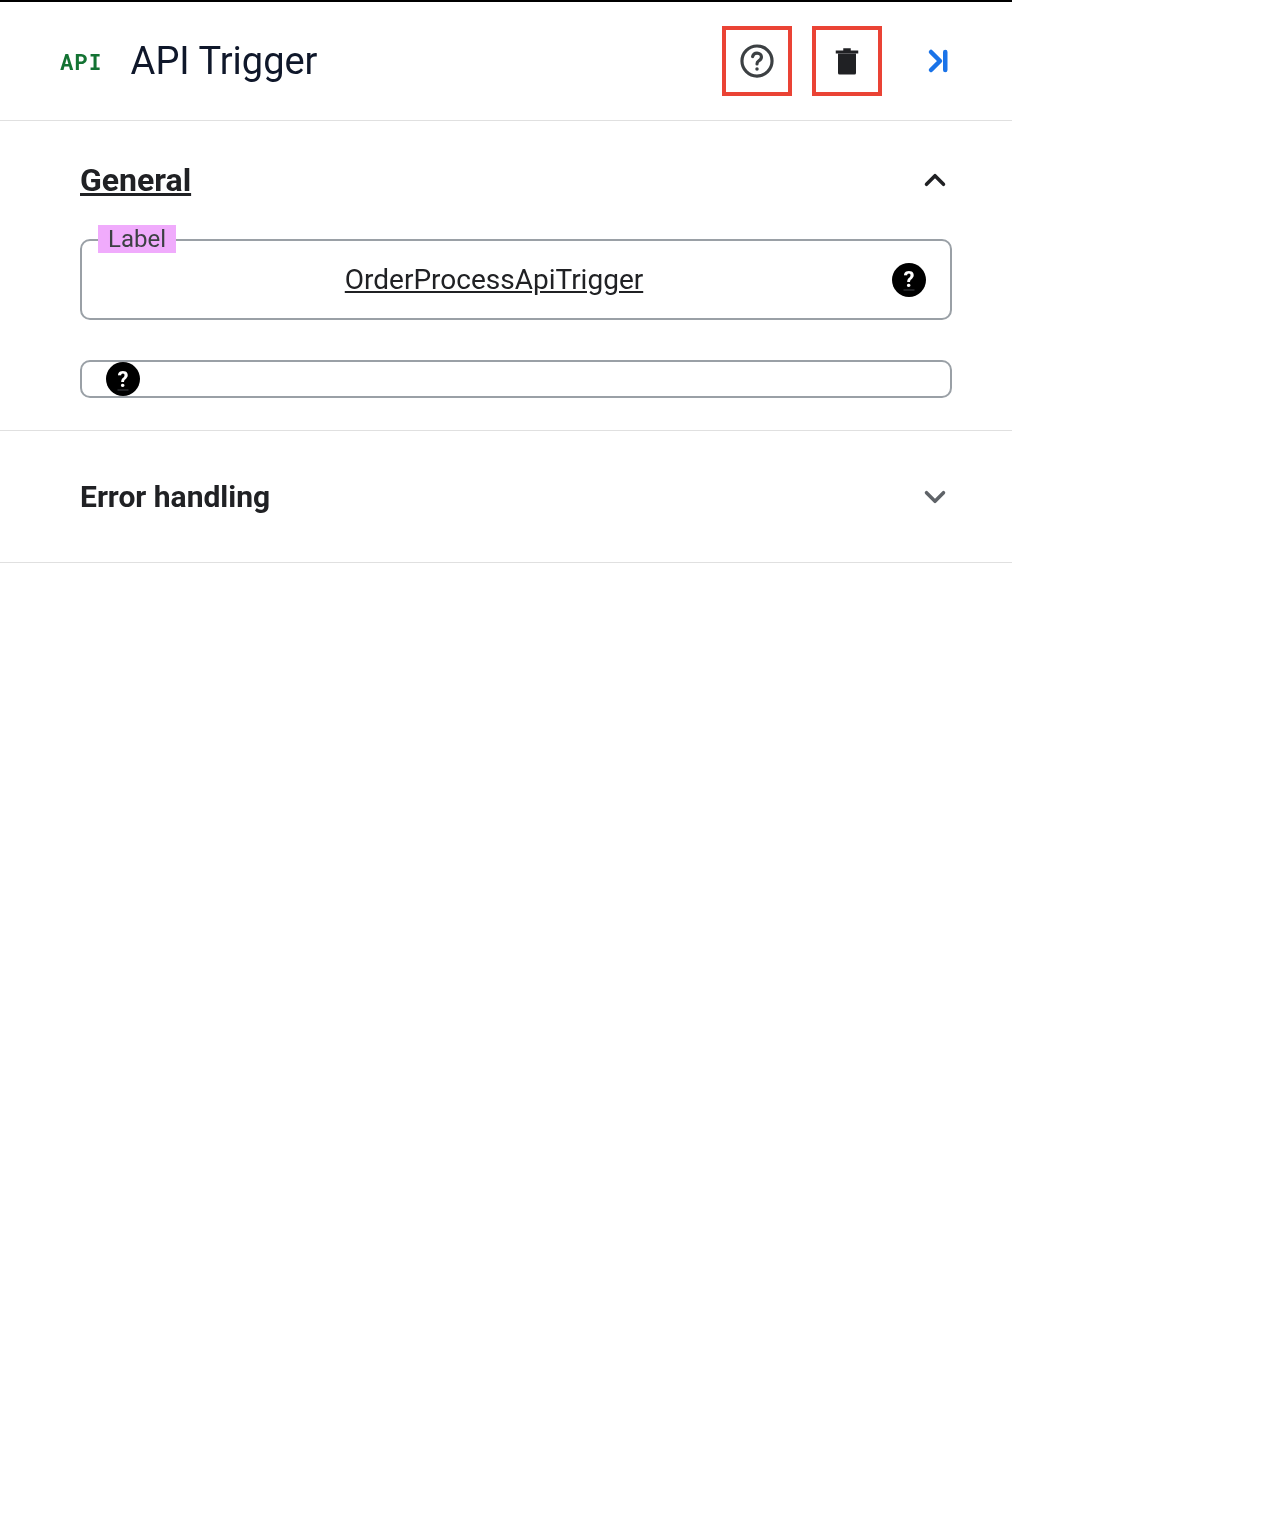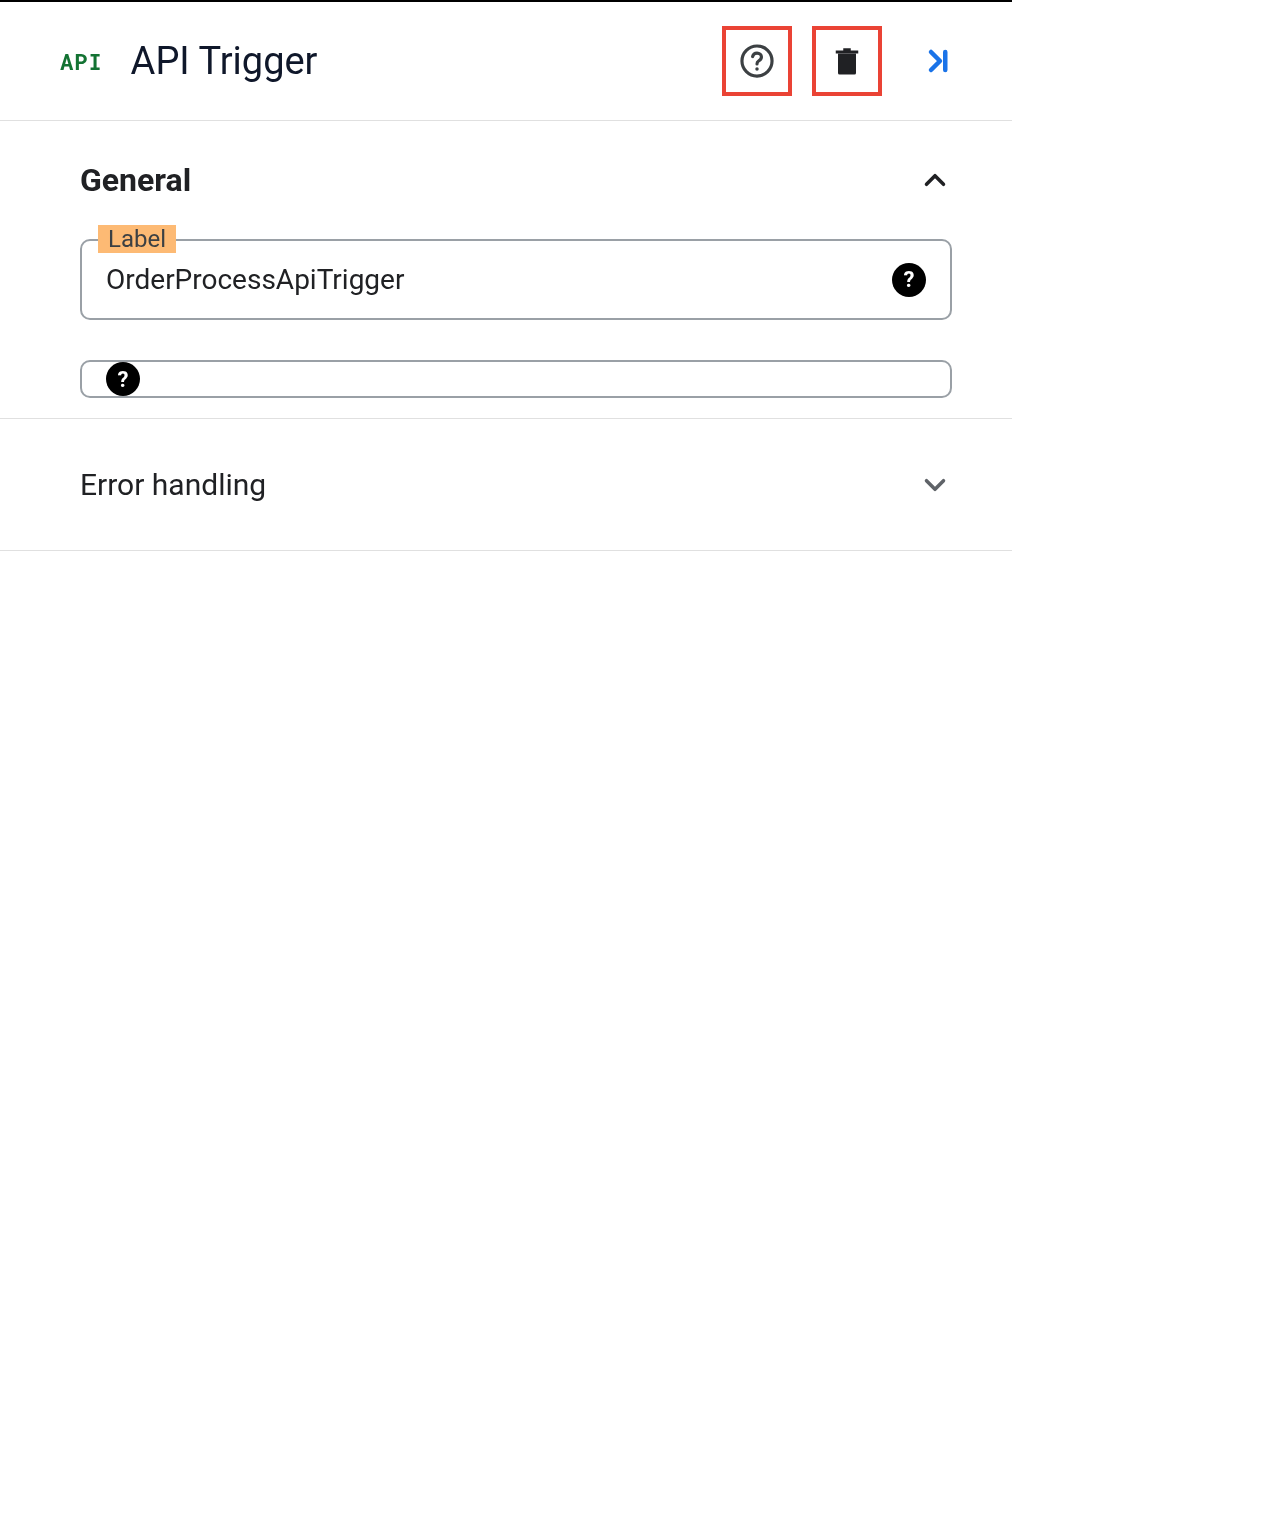"General" .sect { padding: 40px 60px 20px 80px -> 40px 60px 32px 80px; text-decoration: none -> underline }
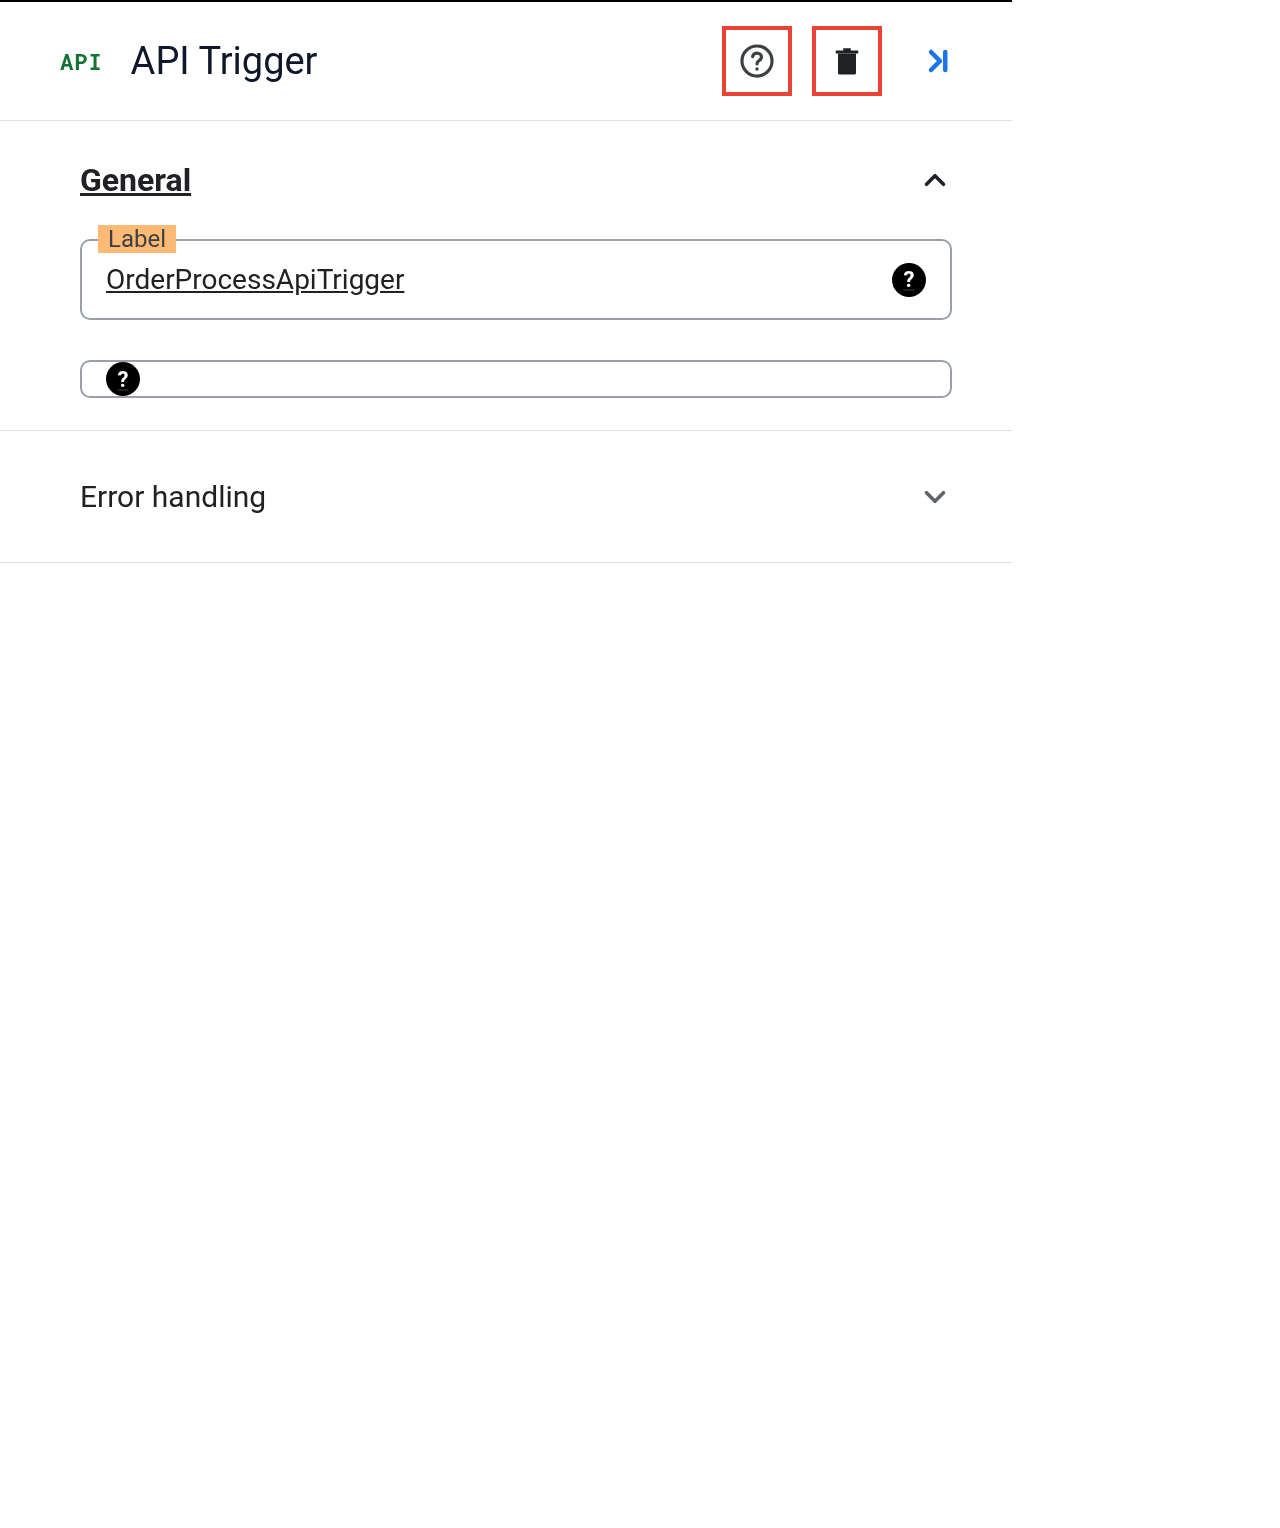"Label" .field-legend { background: #fdba74 -> #f0abfc }
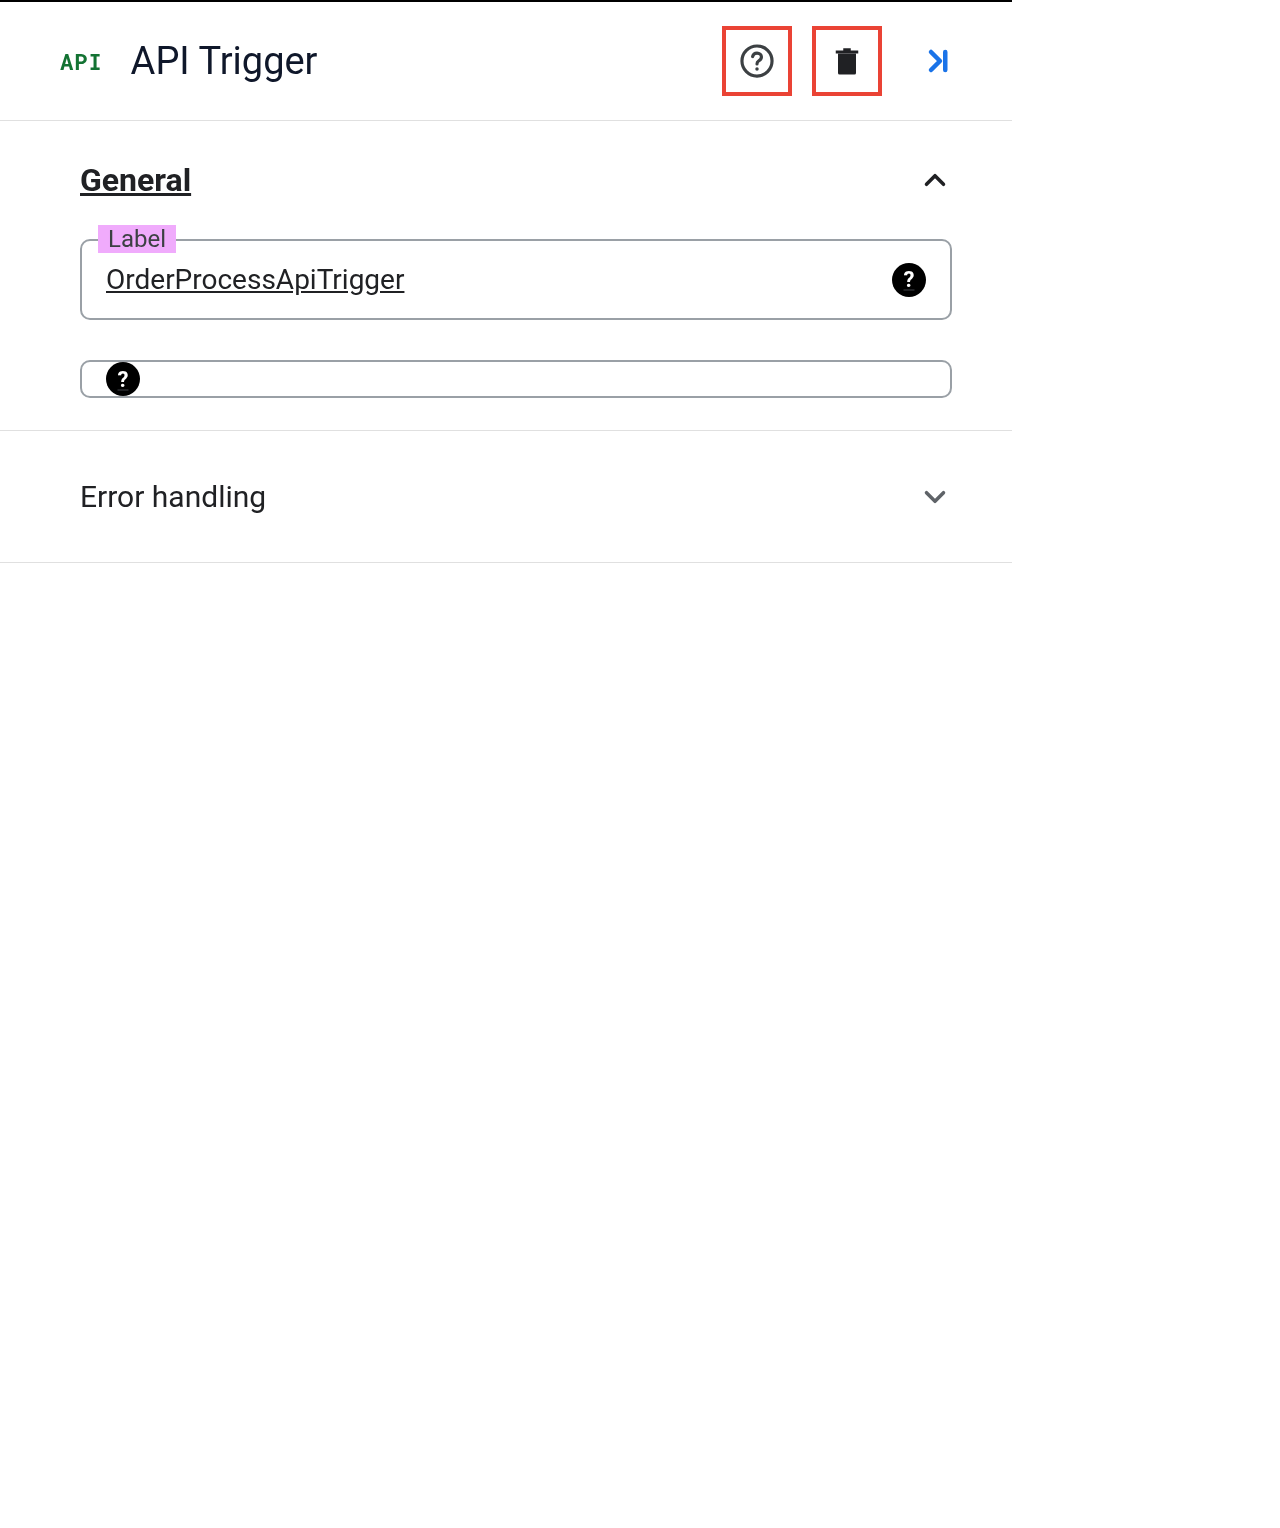"OrderProcessApiTrigger" .field-box input, .field-box textarea { text-align: none -> center }
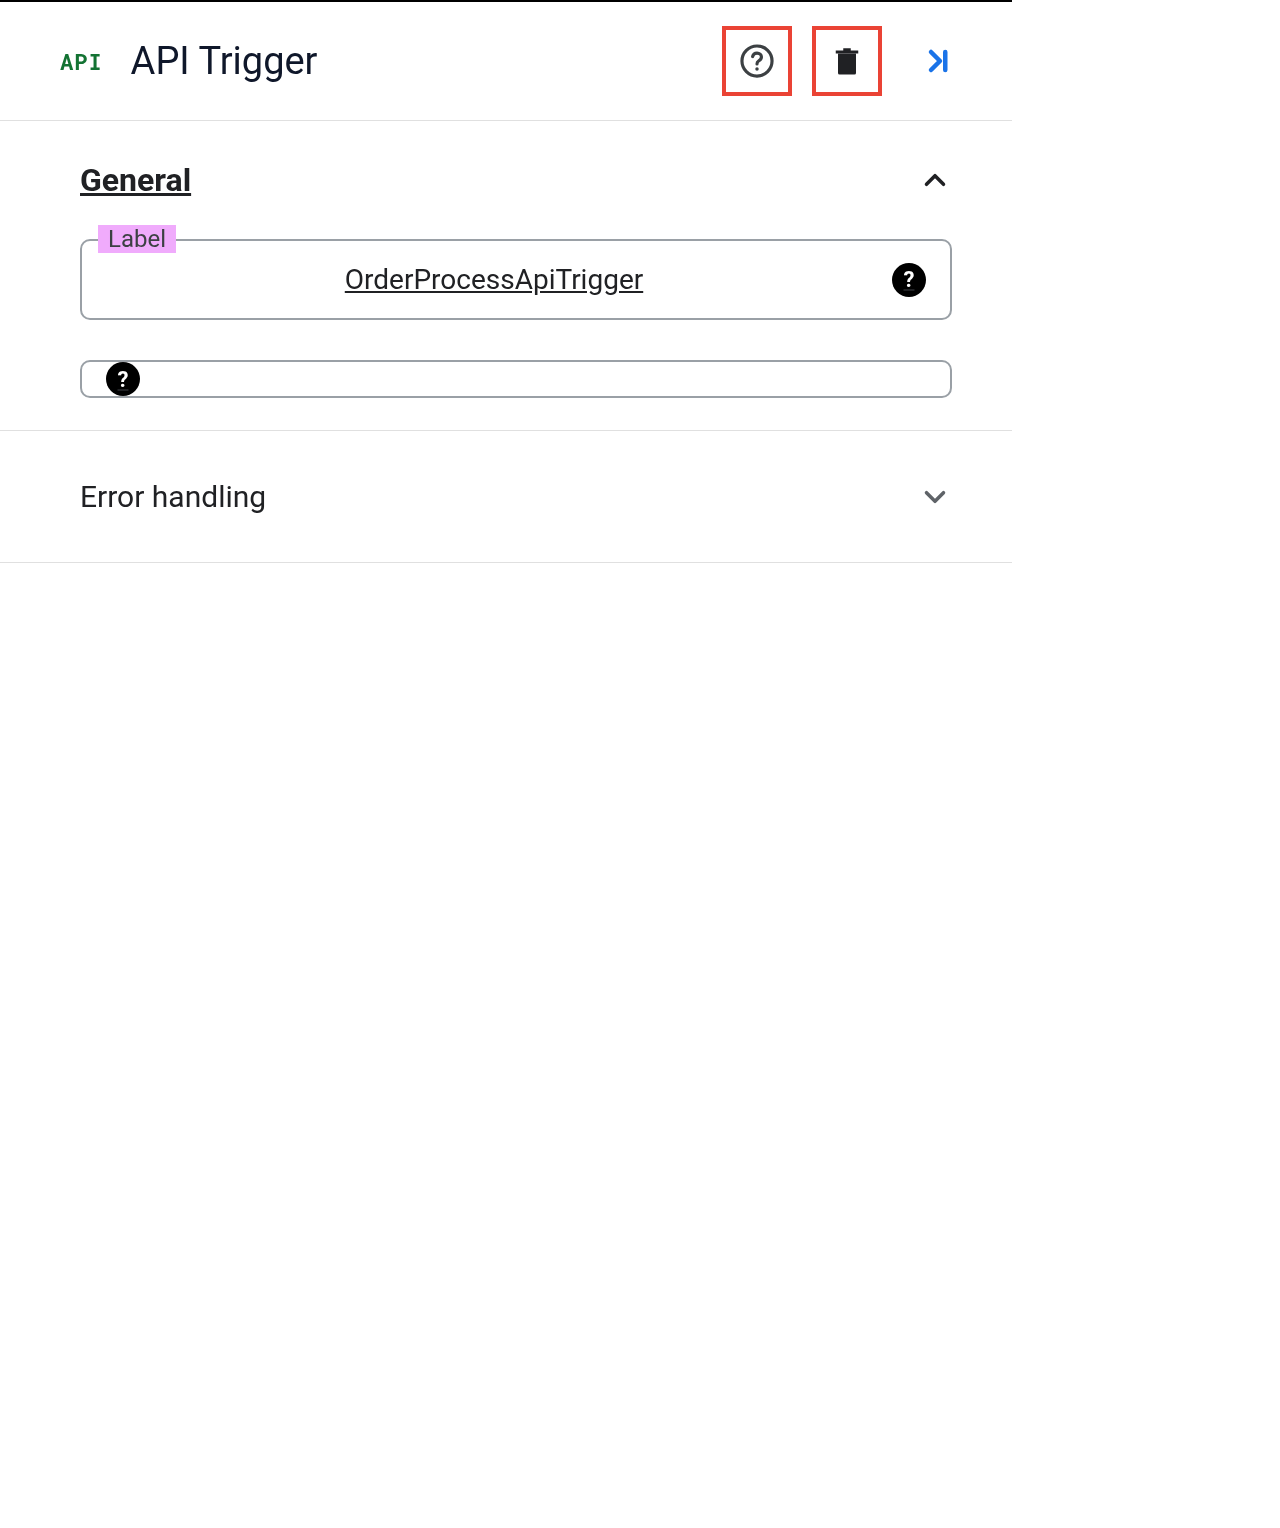"Error handling" .error-title { font-weight: 400 -> 700 }
